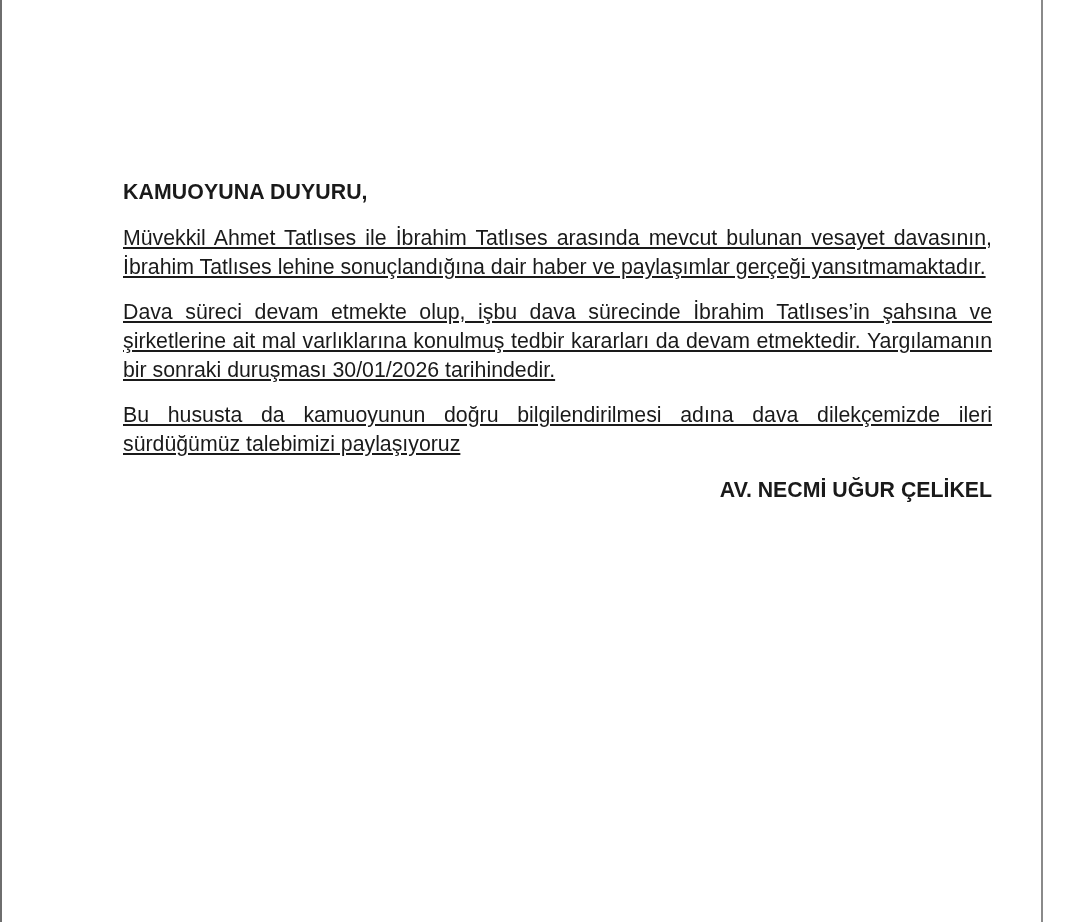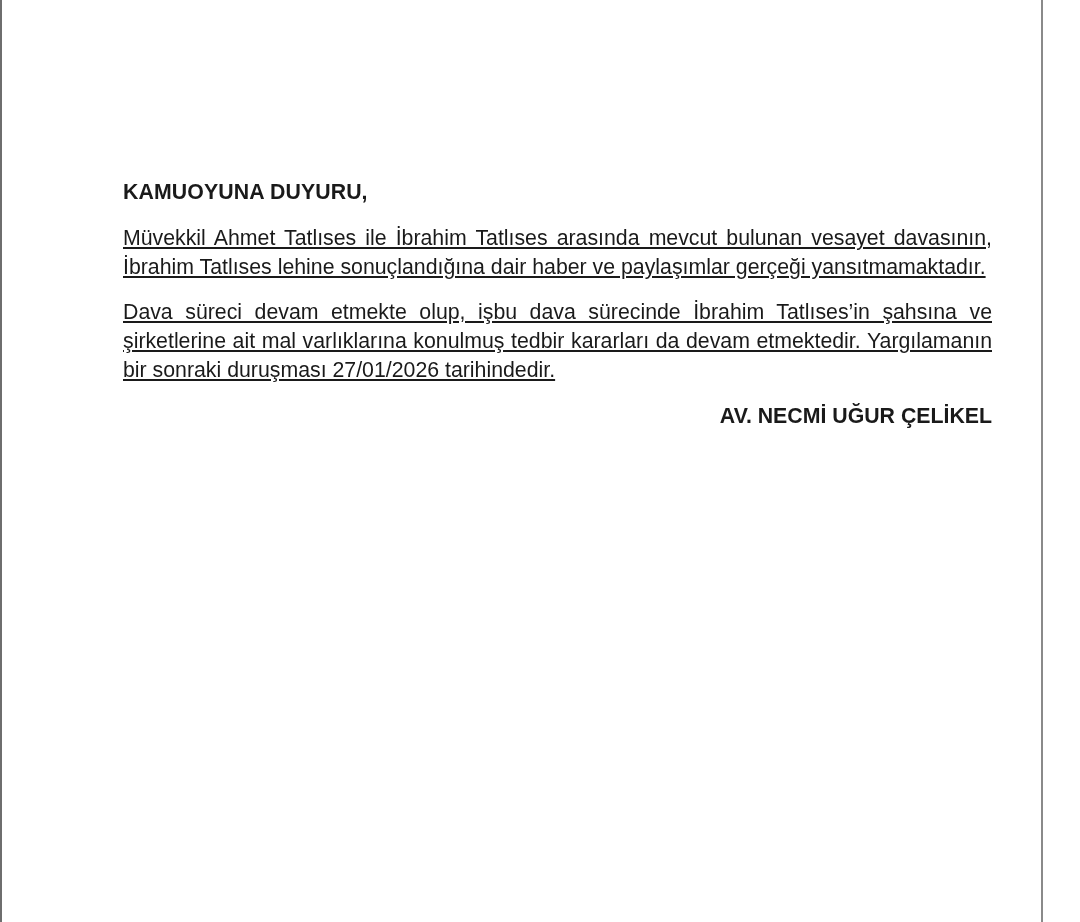"Dava süreci devam etmekte olup," p.para { text: 27/01/2026 -> 30/01/2026 }
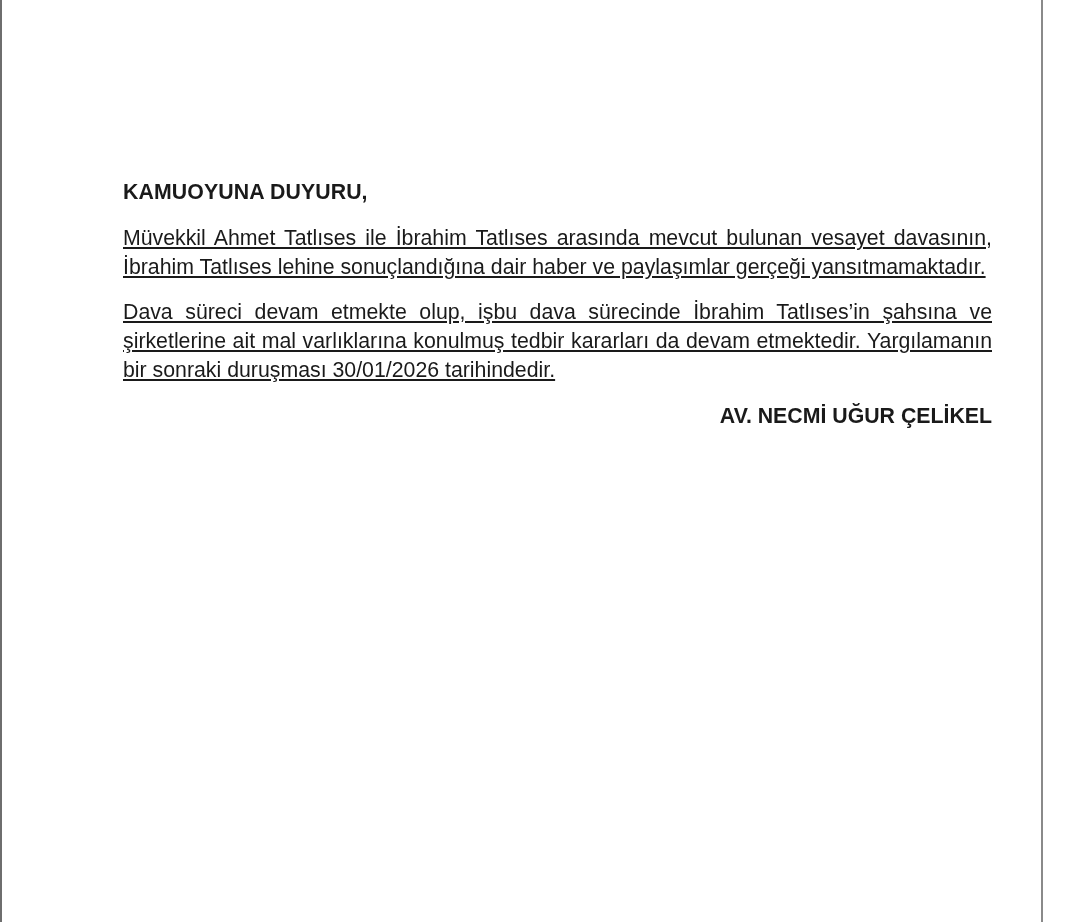"Bu hususta da kamuoyunun doğru" p.para { html: none -> <p>Bu hususta da kamuoyunun doğru bilgilendirilmesi adına dava dilekçemizde ileri sürdüğümüz talebimizi paylaşıyoruz</p> }
